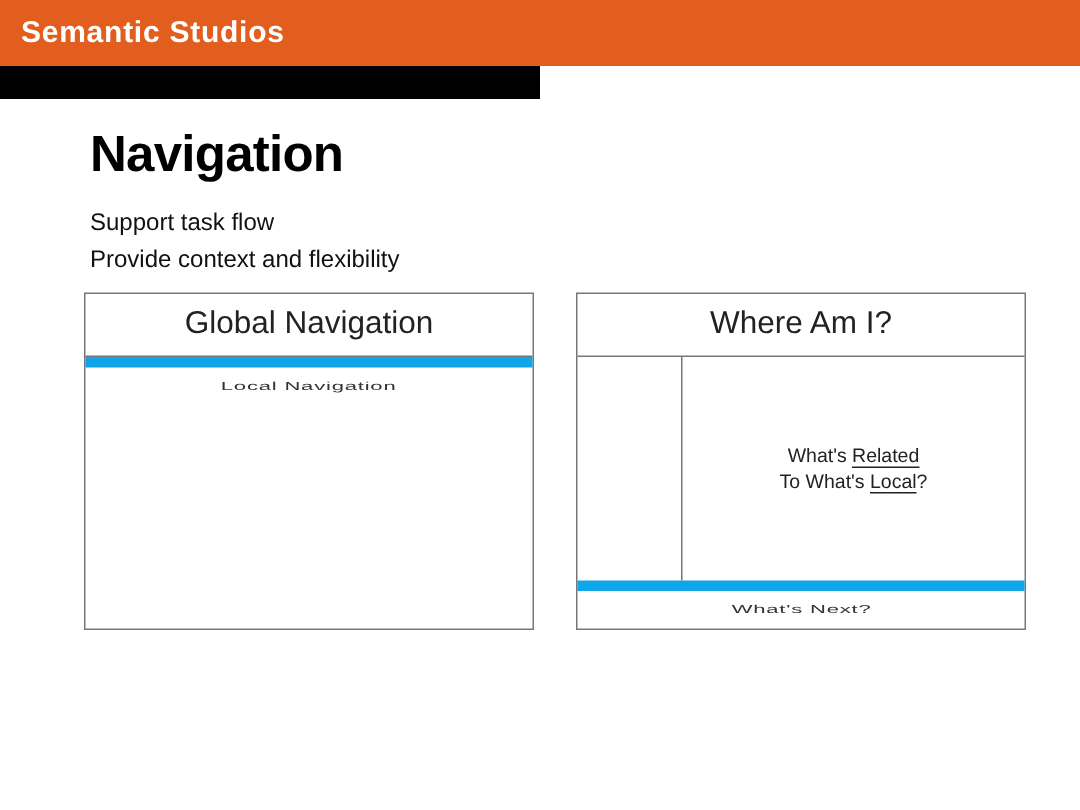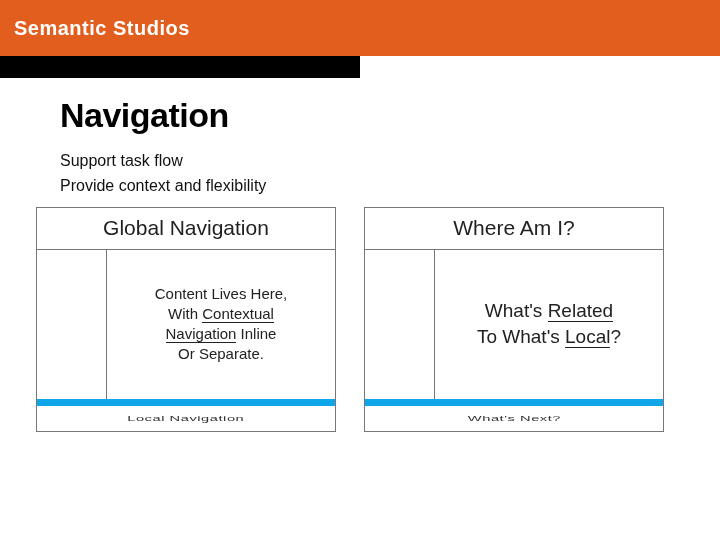"Semantic Studios" .header { height: 56px -> 44px }
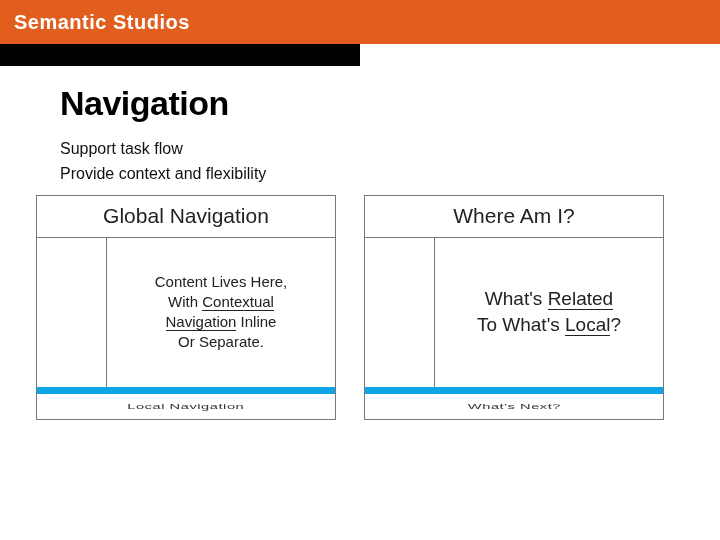"Global Navigation" .panels { margin-left: none -> 20px }
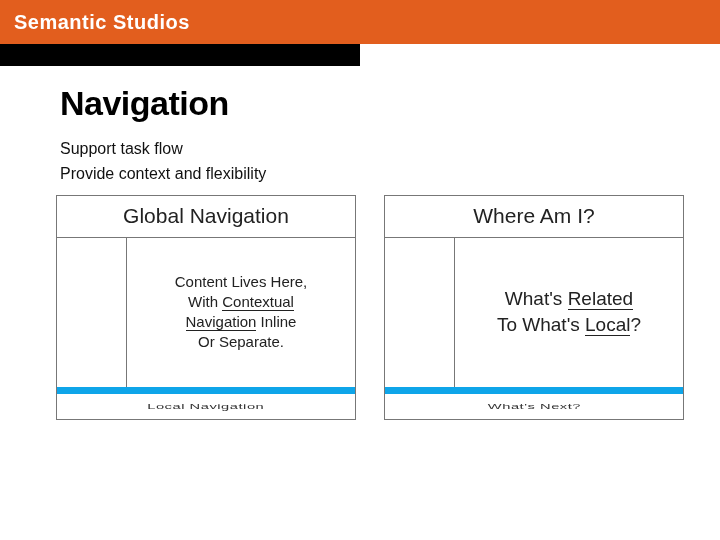"Content Lives Here," div.panel-body { html: <div> <div></div> <div> <div> <div>Content Lives Here,</div> <div> <span>With </span><span>Contextual</span> </div> <div> <span>Navigation</span><span> Inline</span> </div> <div>Or Separate.</div> </div> </div> </div> -> none }
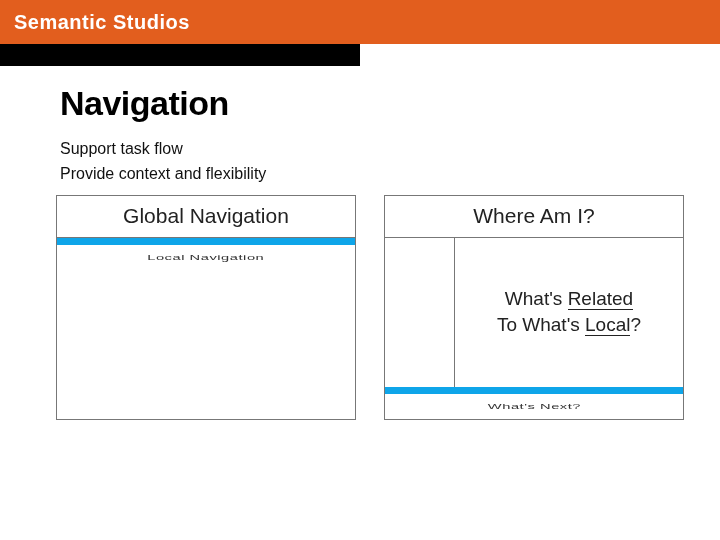"What's Related" .panel2-main { font-size: 19px -> 13px }
